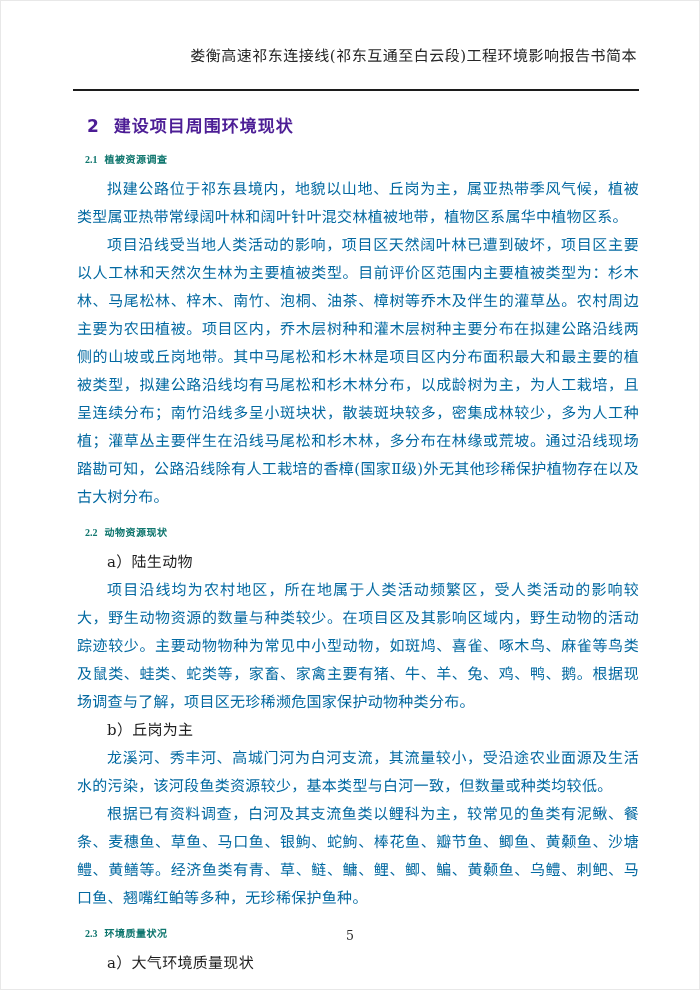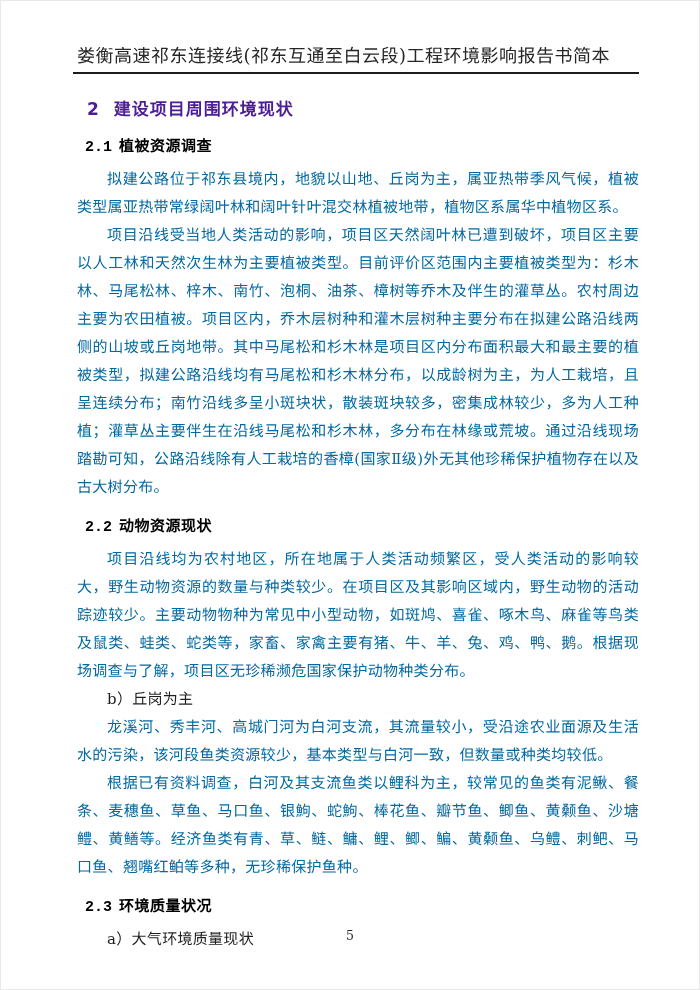"娄衡高速祁东连接线(祁东互通至白云段)工程环境影响报告书简本" .doc-header { font-size: 18px -> 15px; margin-bottom: 7px -> 24px; text-align: none -> right }
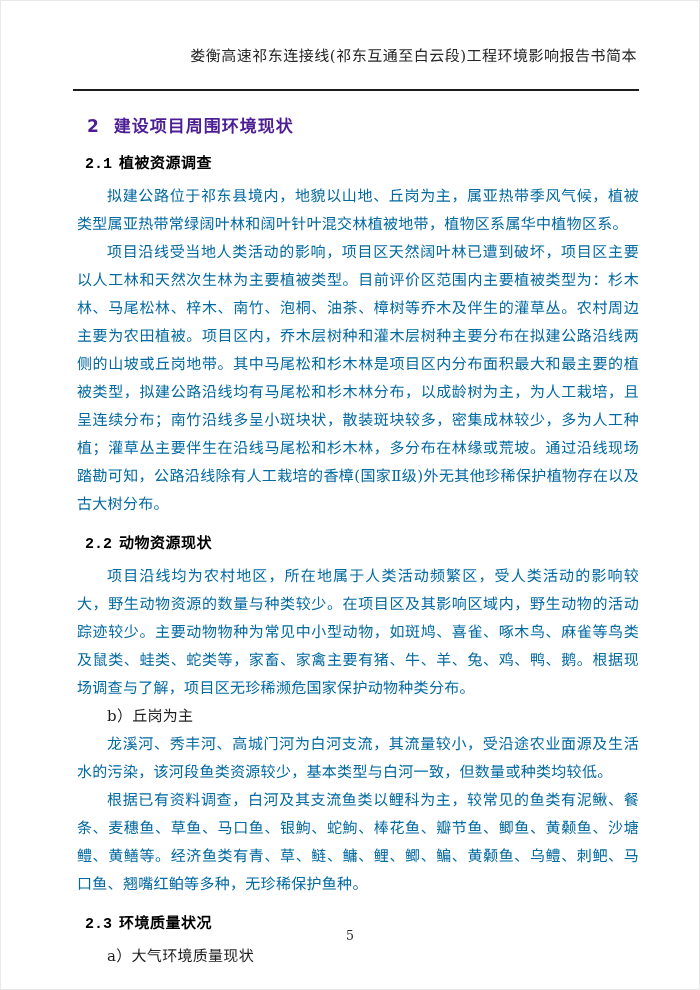"2.1 植被资源调查" h2.section { color: #000000 -> #0f766e; font-family: Liberation Mono, monospace -> Liberation Serif, serif; font-size: 15px -> 10px }
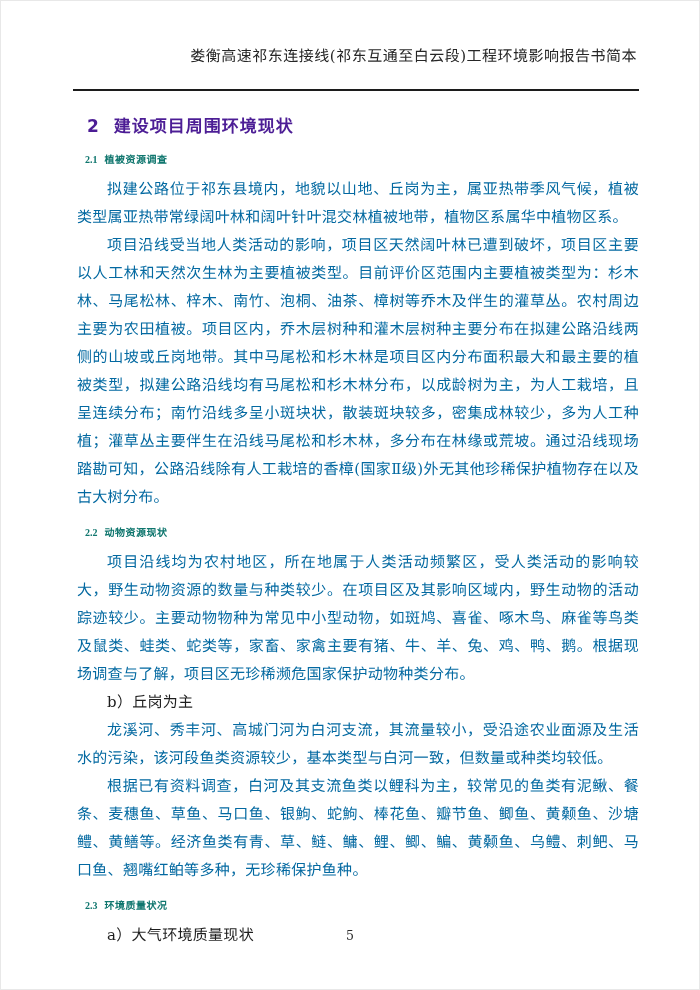"a）陆生动物" p.sub-label { html: none -> <p>a）陆生动物</p> }
